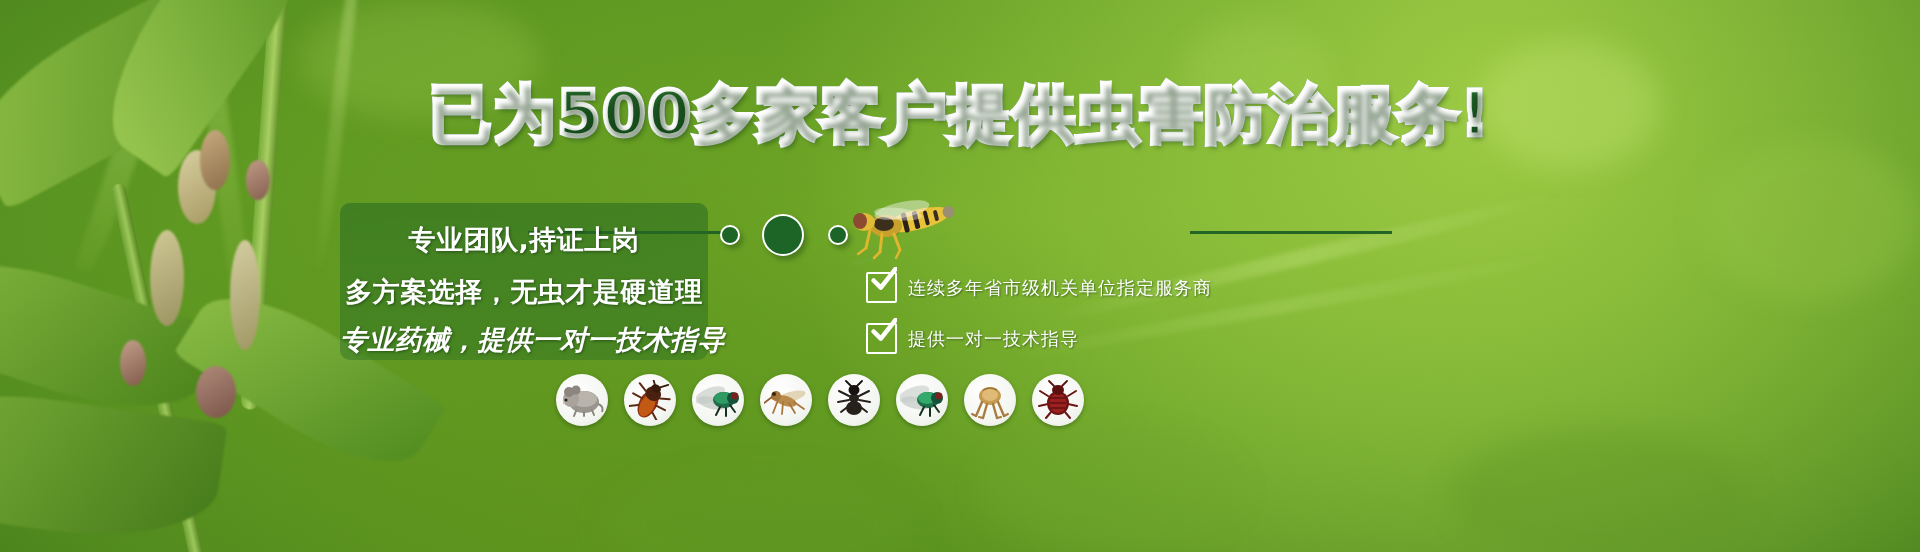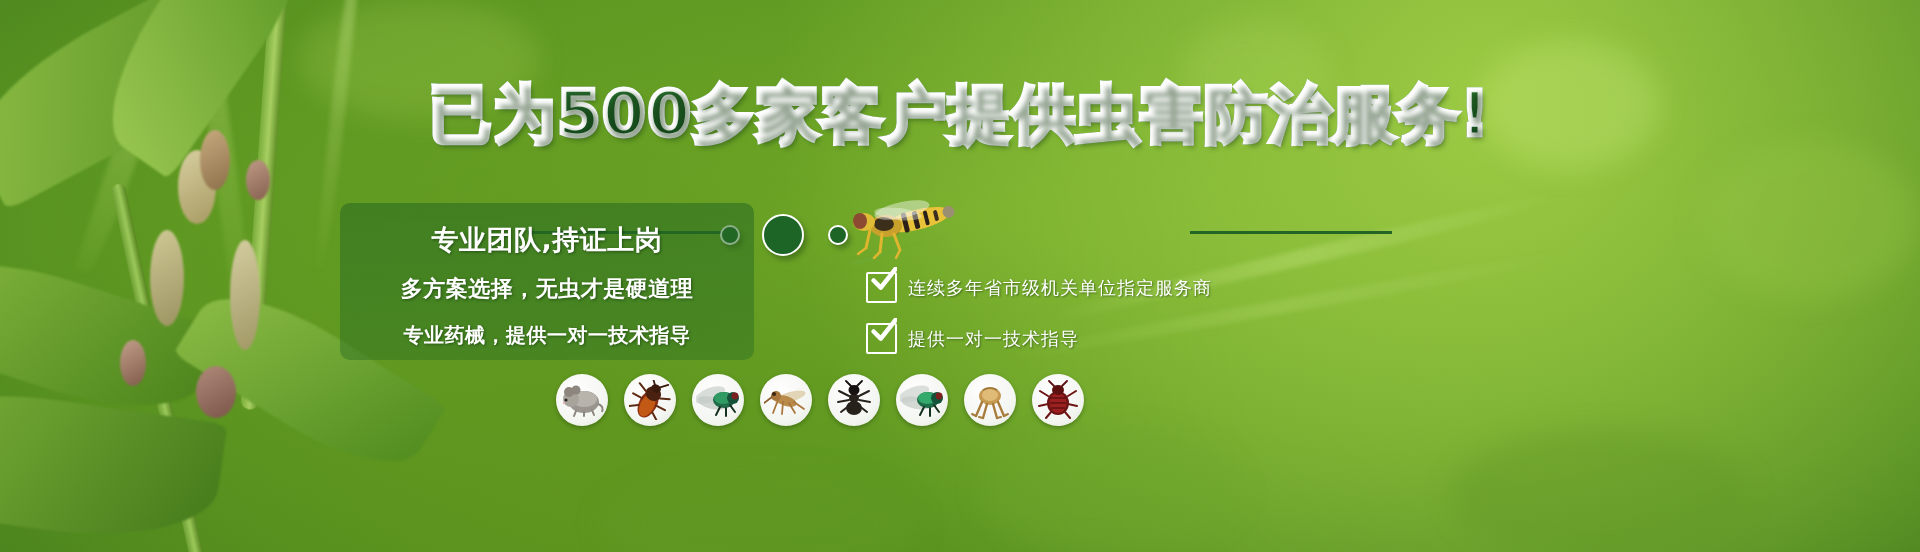"专业团队,持证上岗" .infobox { width: 414px -> 368px }
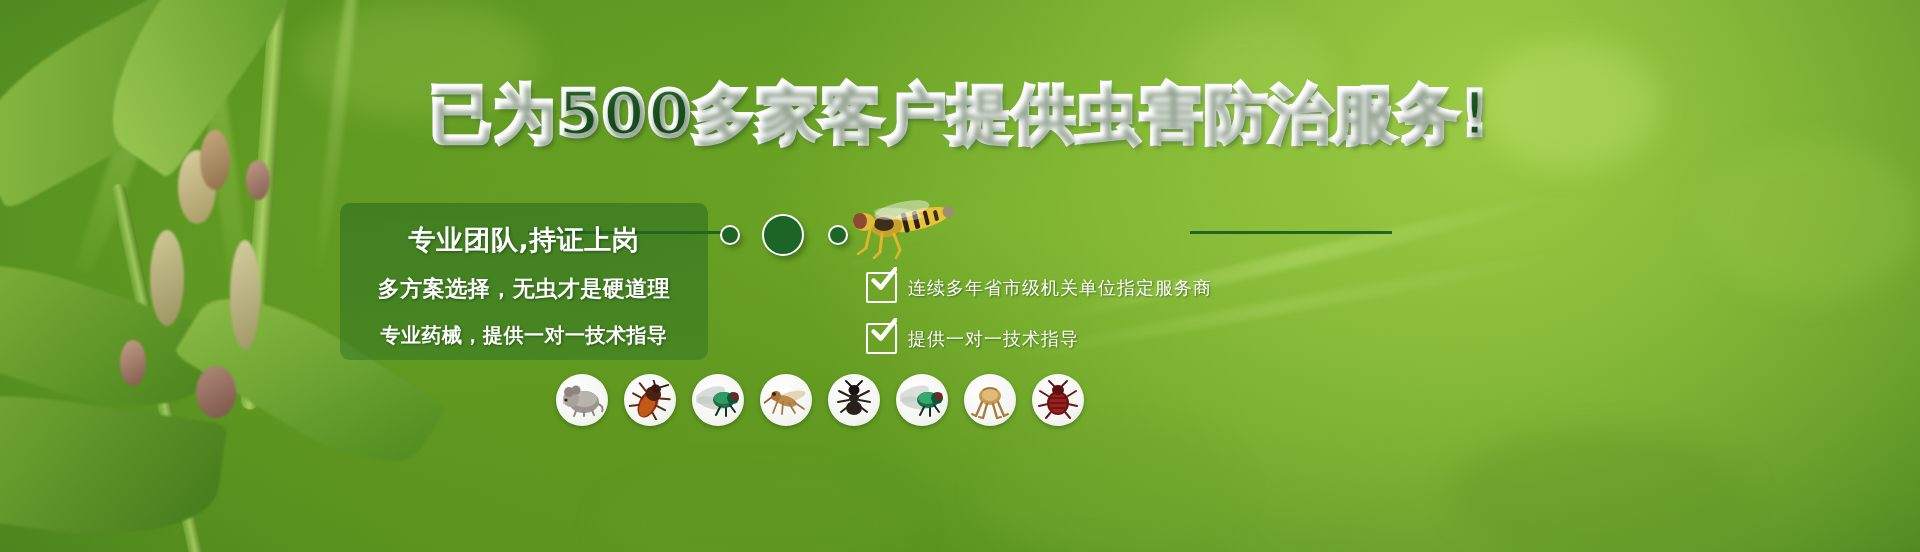"多方案选择，无虫才是硬道理" .infobox .ln2 { font-size: 22px -> 27px }
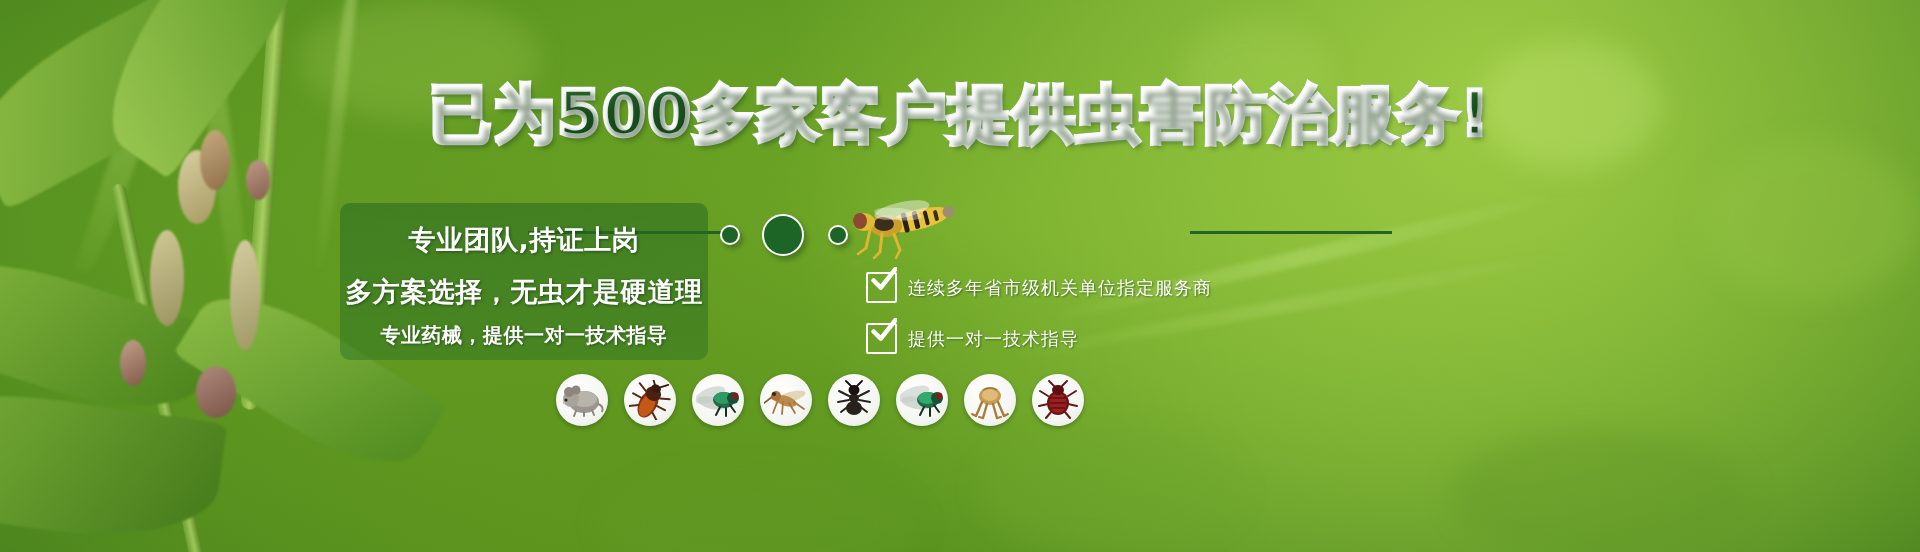"专业药械，提供一对一技术指导" .infobox .ln3 { font-size: 20px -> 27px; font-style: none -> italic }
